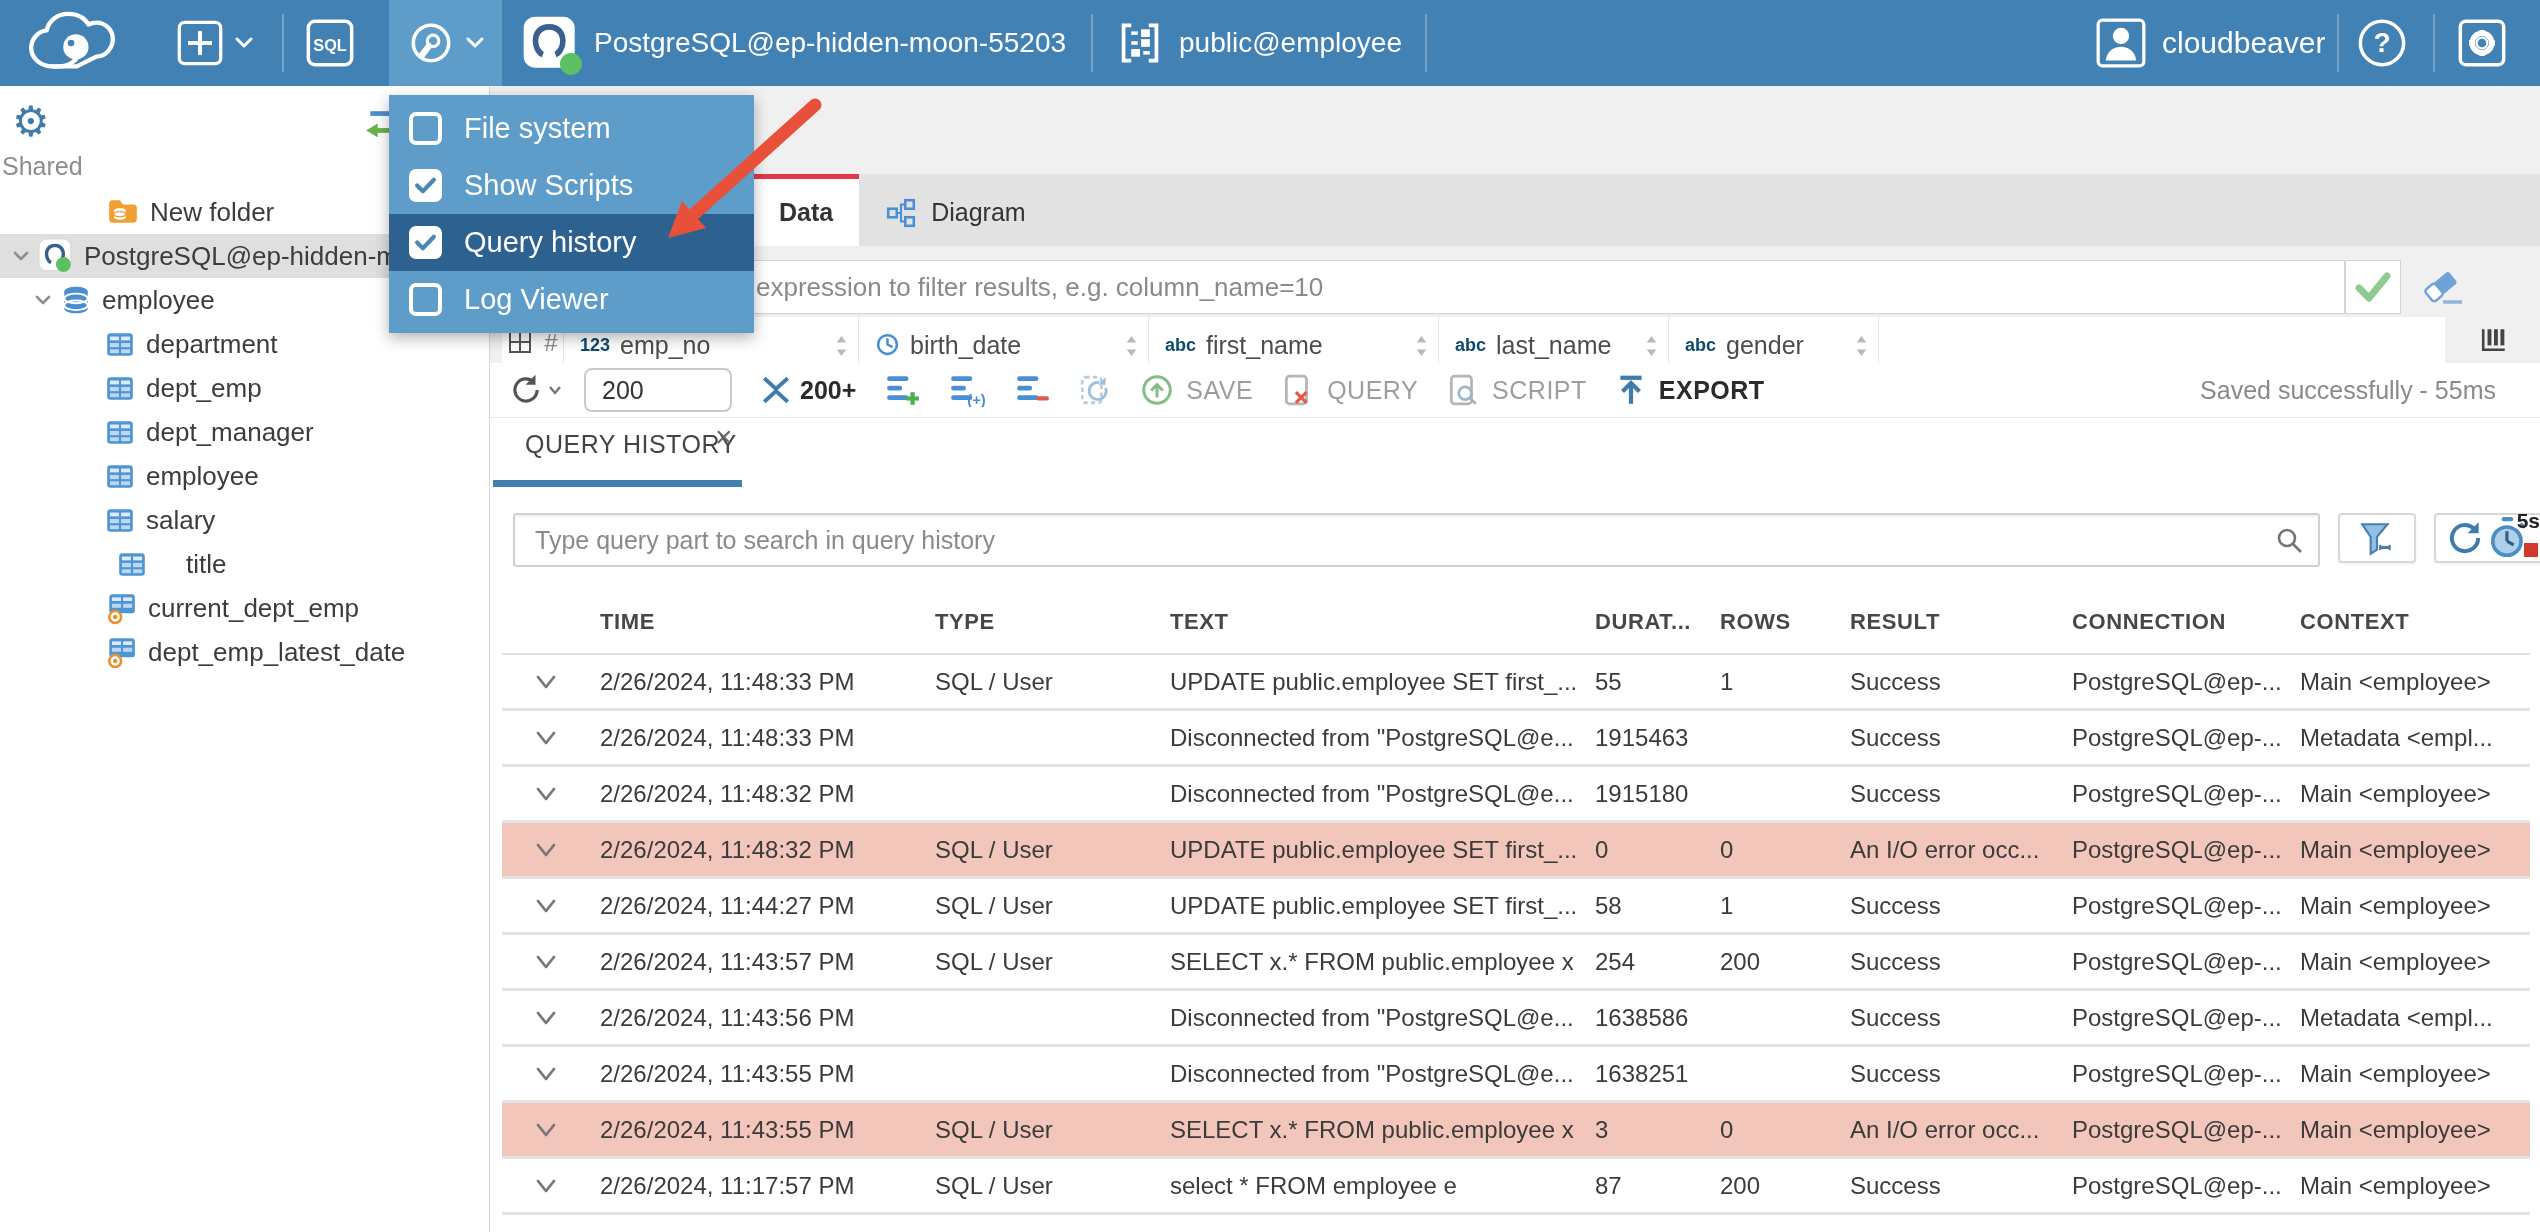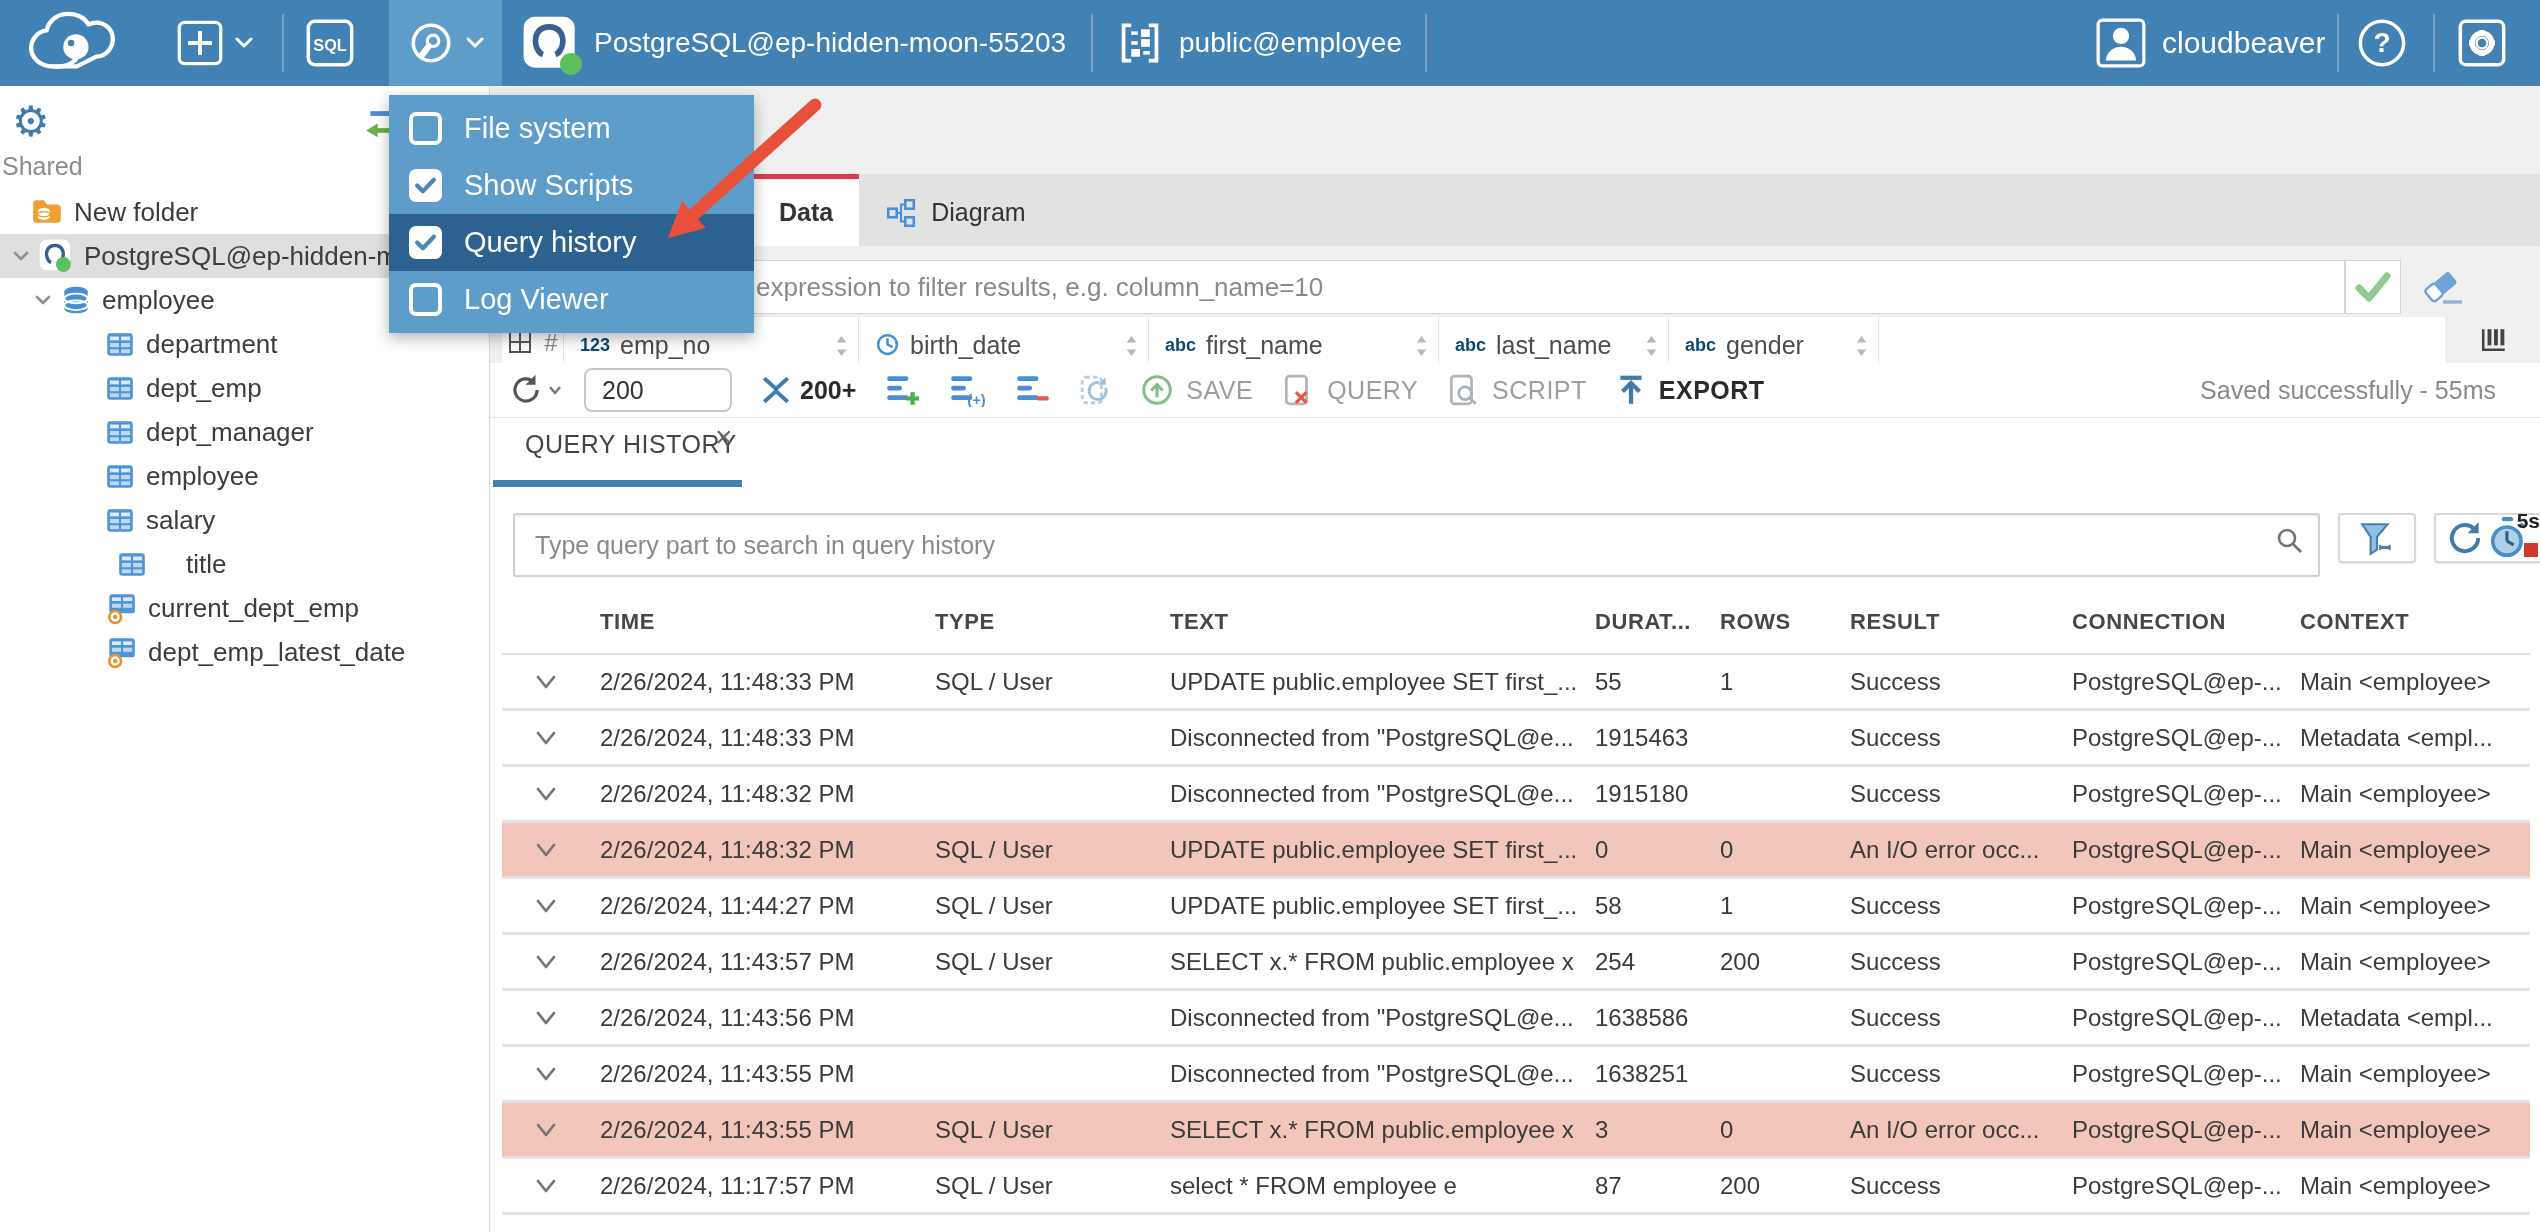"New folder" div.tree-row { margin-left: none -> 46px; padding-left: none -> 30px }
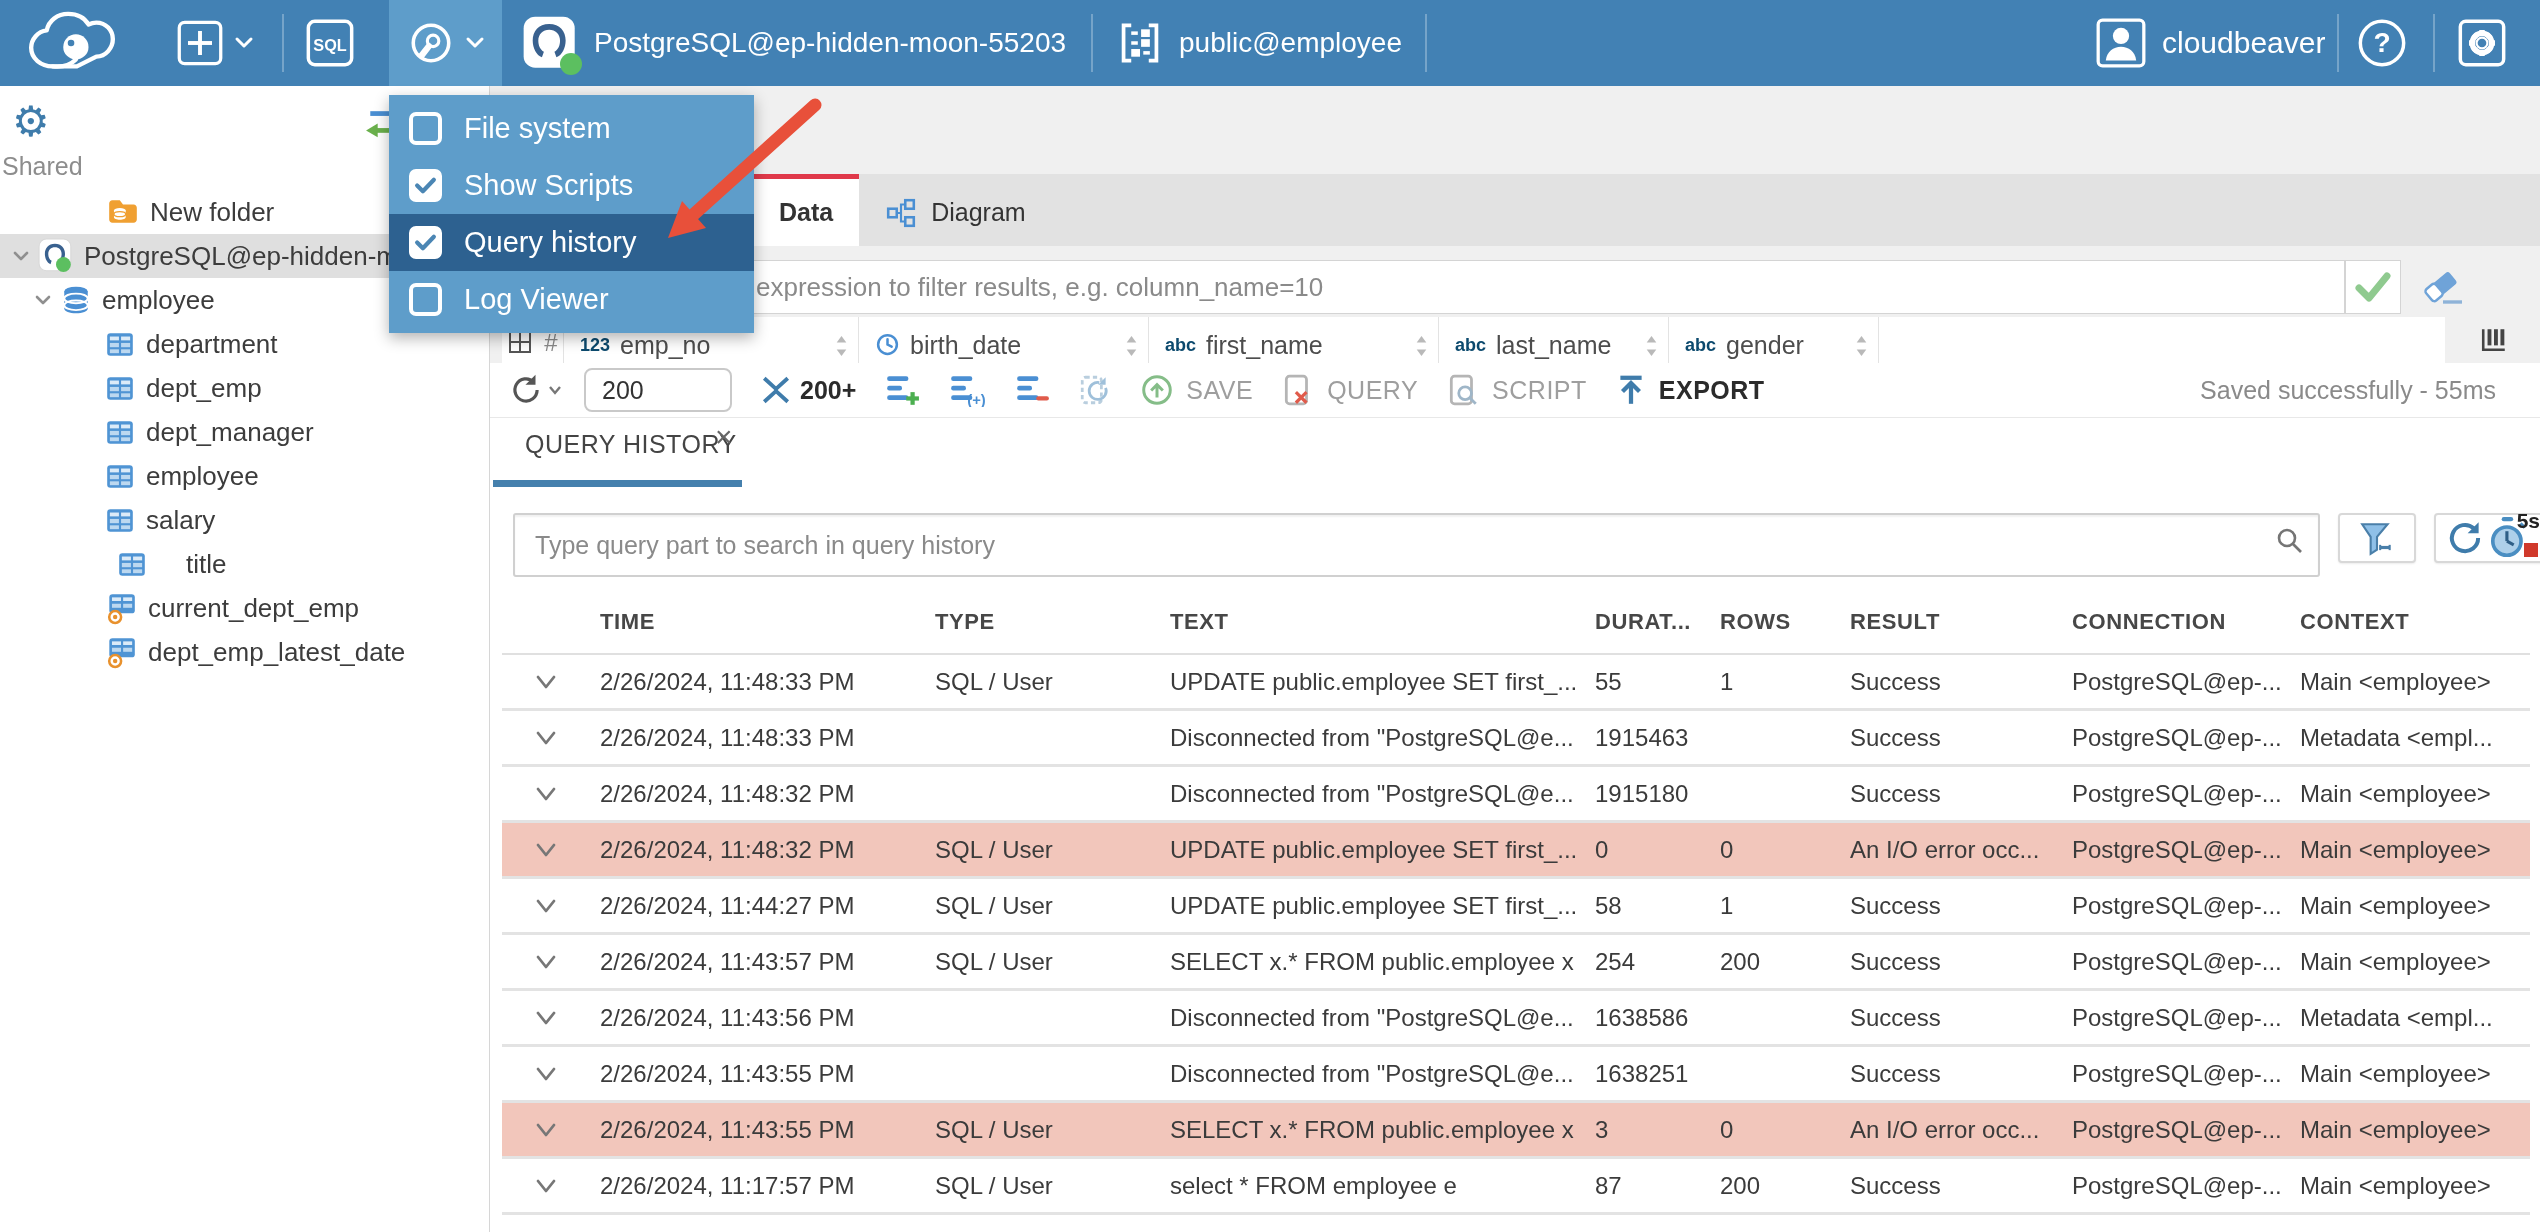"Type query part to search" .qh-searchbox { height: 64px -> 54px }
